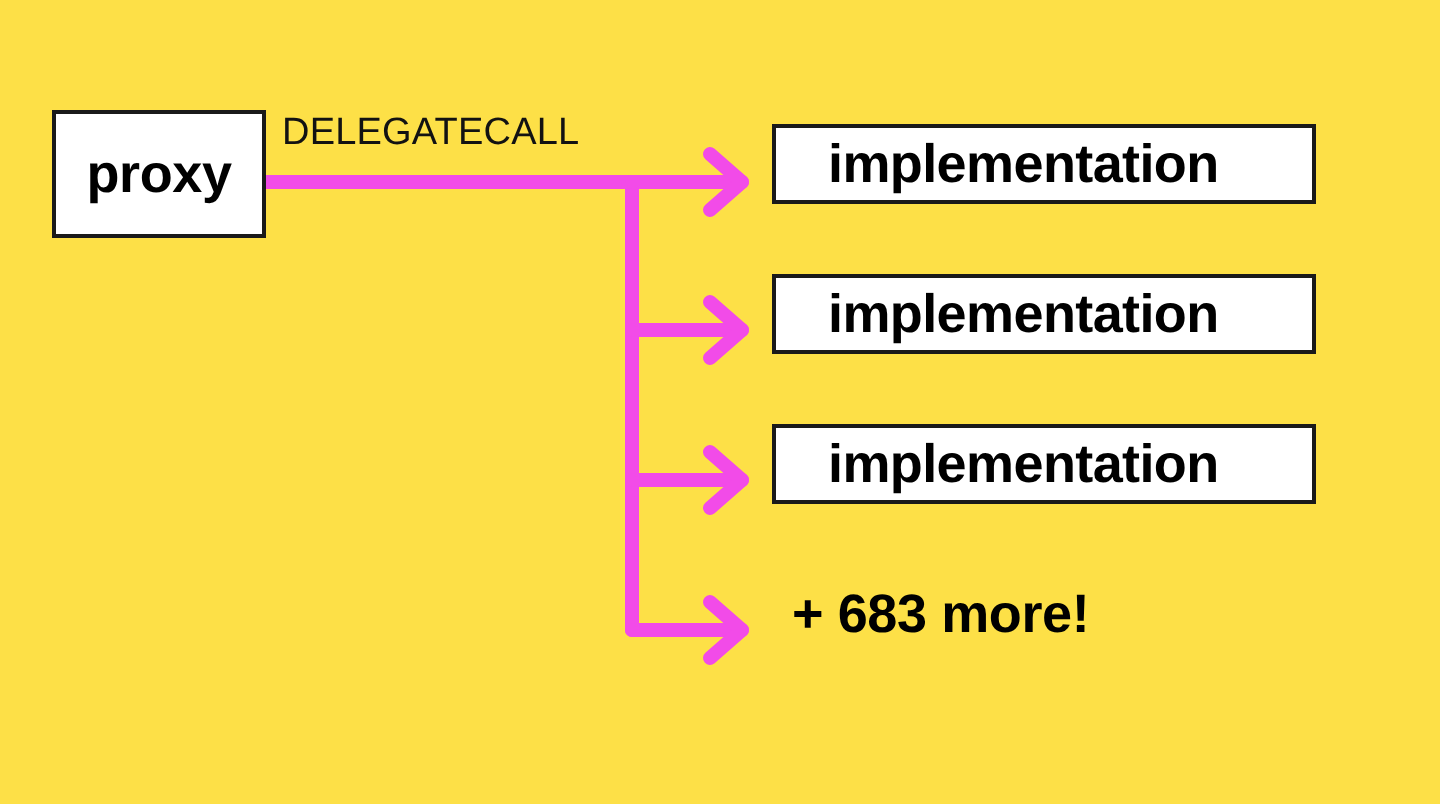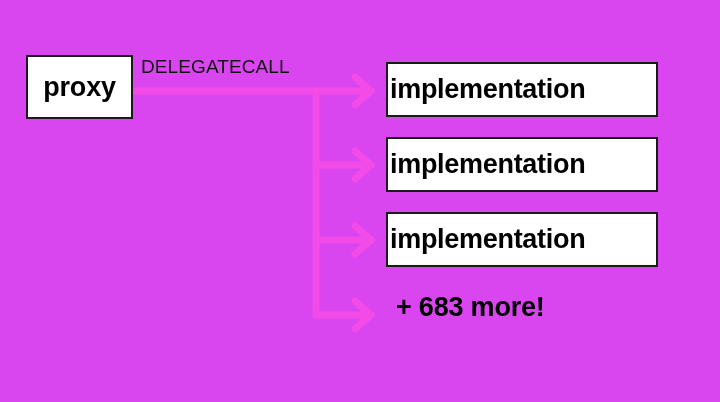"proxy" #canvas { background: #d946ef -> #fde047 }
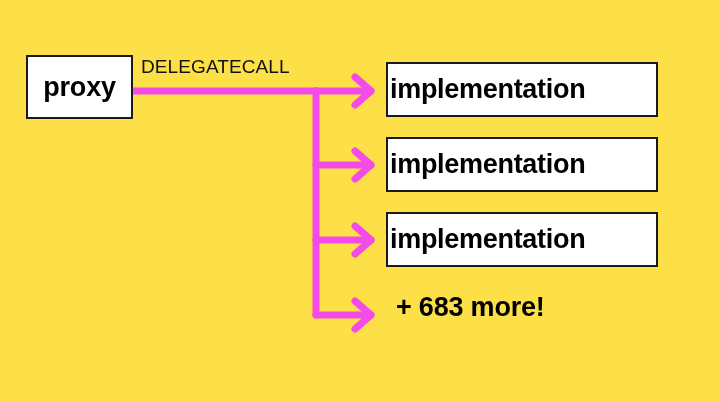"implementation" .impl-box { height: 55px -> 40px; padding-left: 2px -> 26px }
